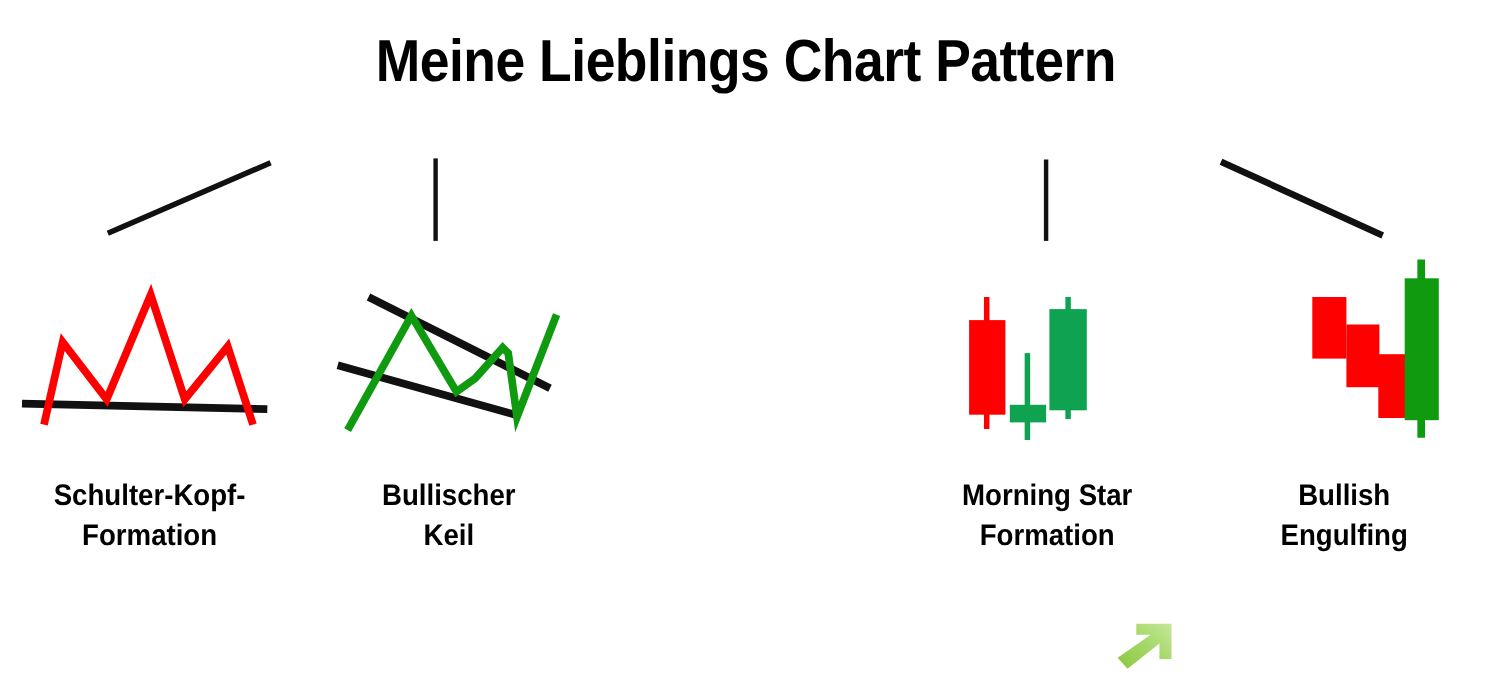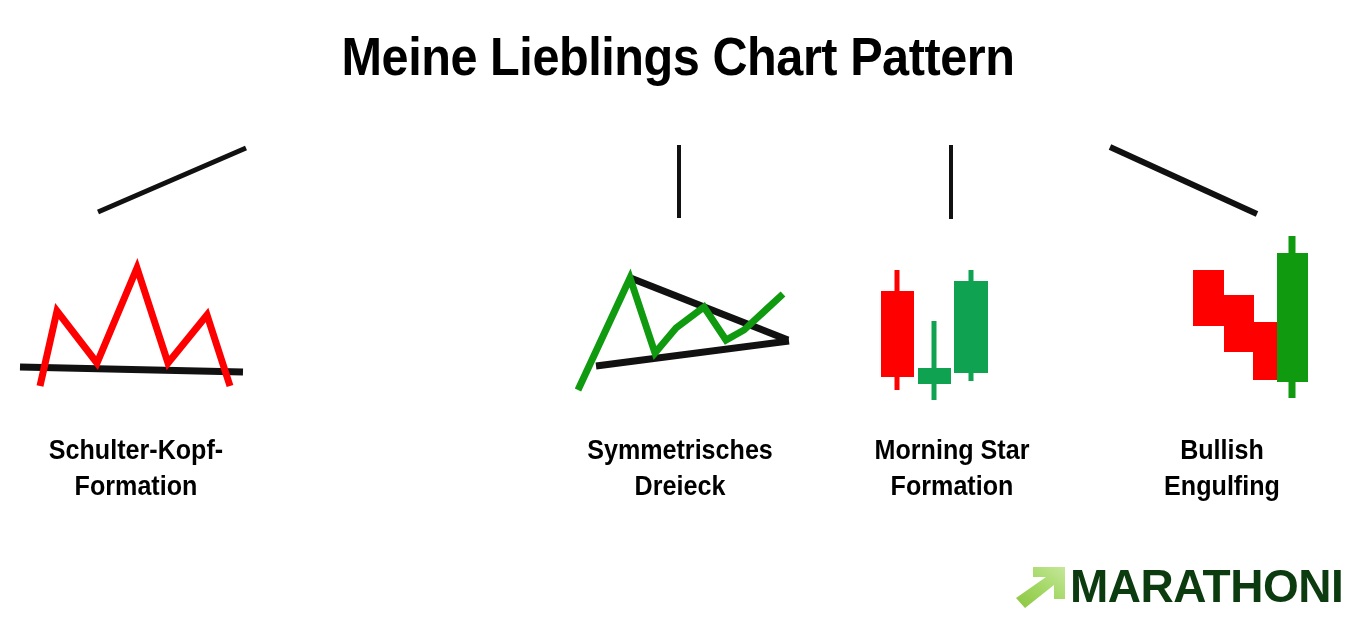"Bullischer" div.pattern-col { html: none -> <div> <div> <svg> <line></line> <line></line> <line></line> <polyline></polyline> </svg> </div> <div>Bullischer Keil</div> </div> }
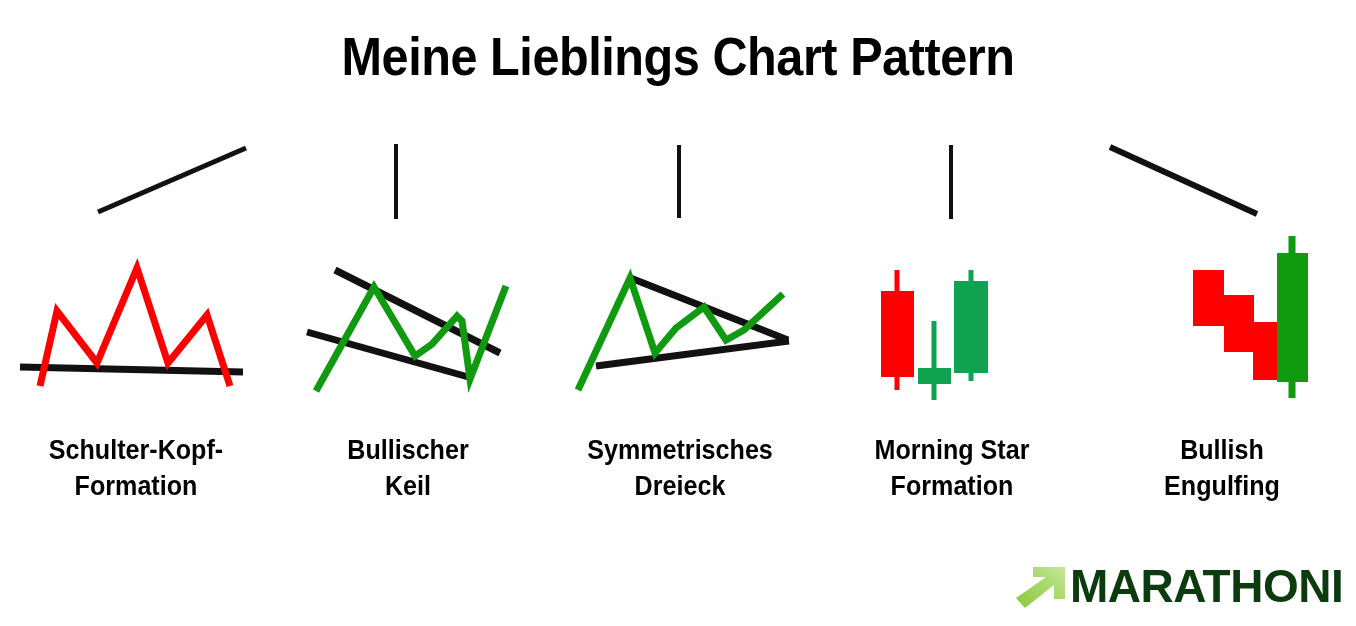"Symmetrisches" div.pattern-col { html: <div> <div> <svg> <line></line> <line></line> <line></line> <polyline></polyline> </svg> </div> <div>Symmetrisches Dreieck</div> </div> -> none }
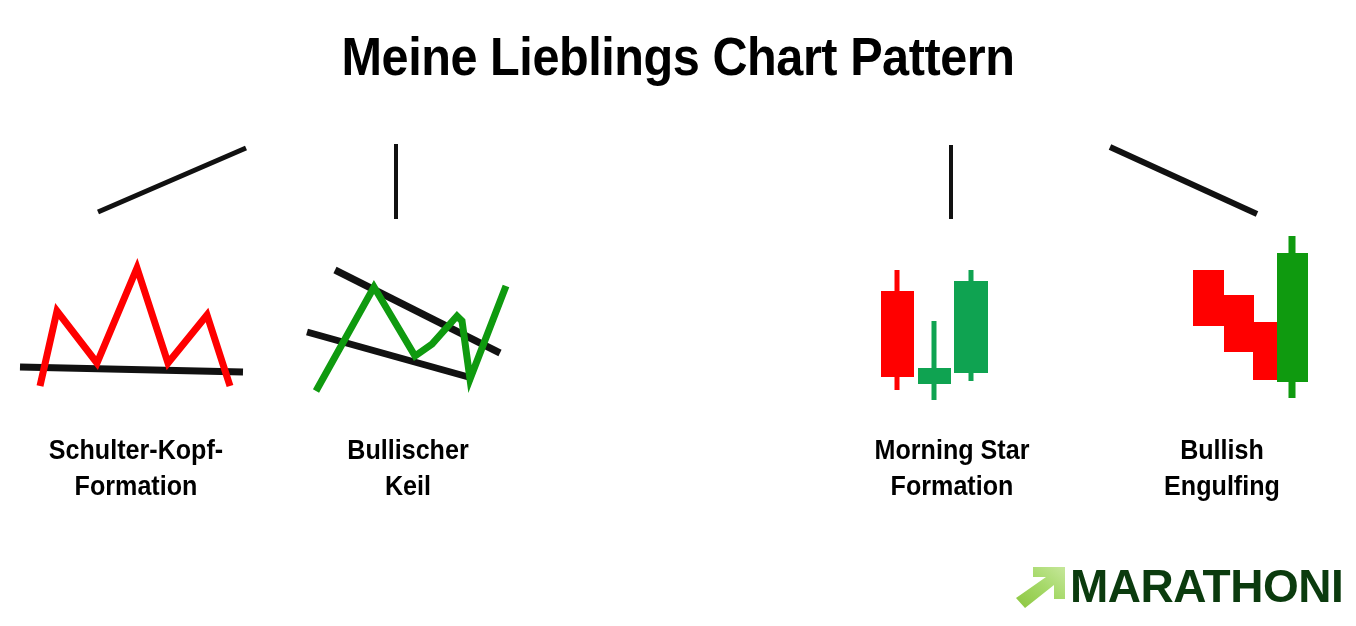"MARATHONI" div.logo-word { html: <div>MARATHONI</div> -> none }
